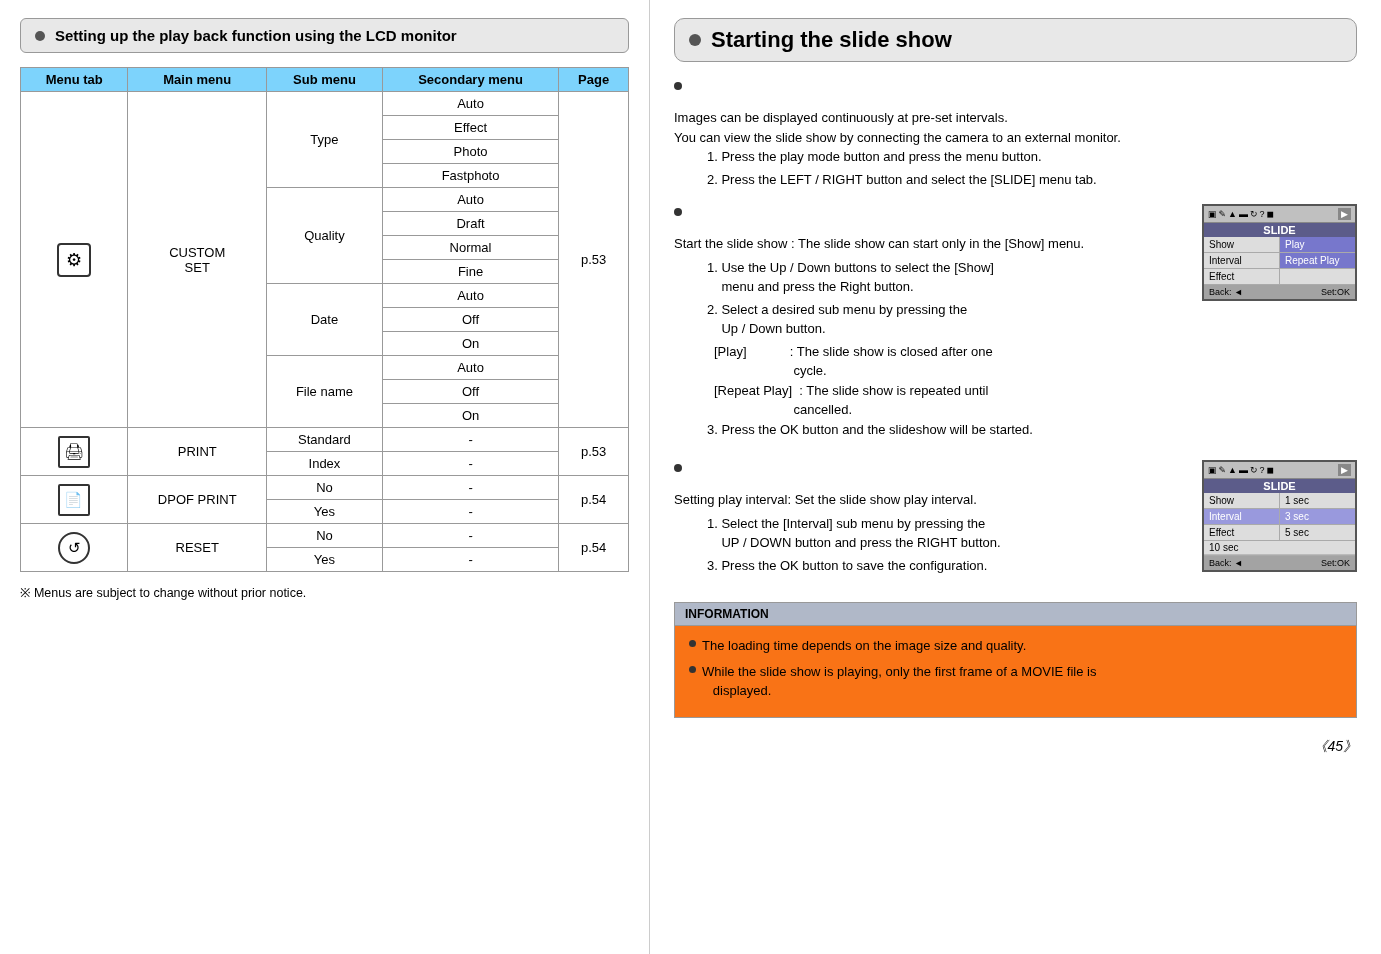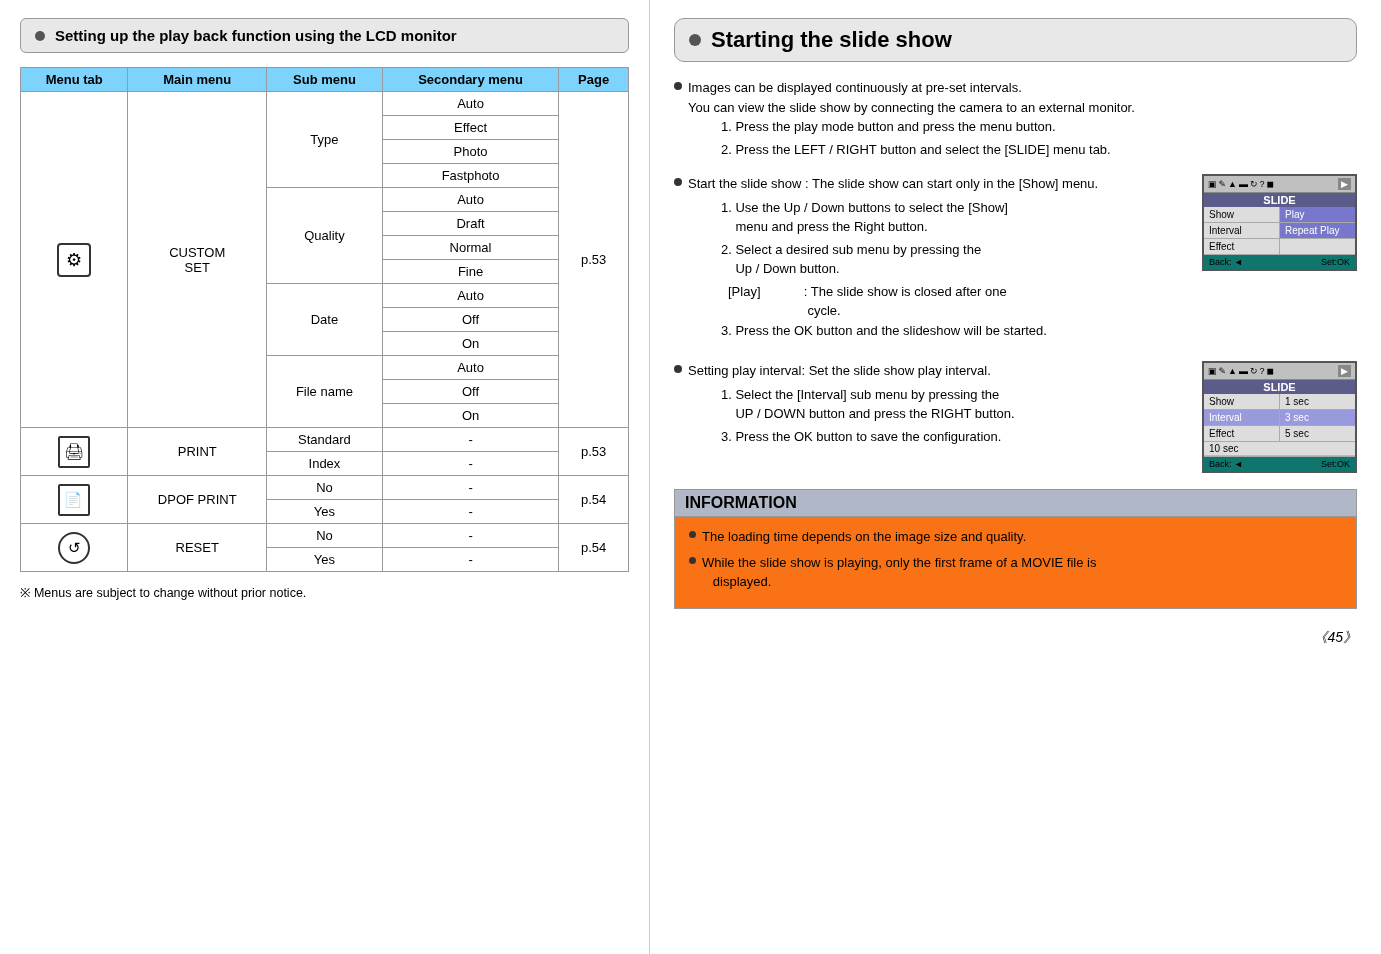"Images can be displayed continuously" .bullet-para { flex-direction: none -> column; gap: 6px -> 18px }
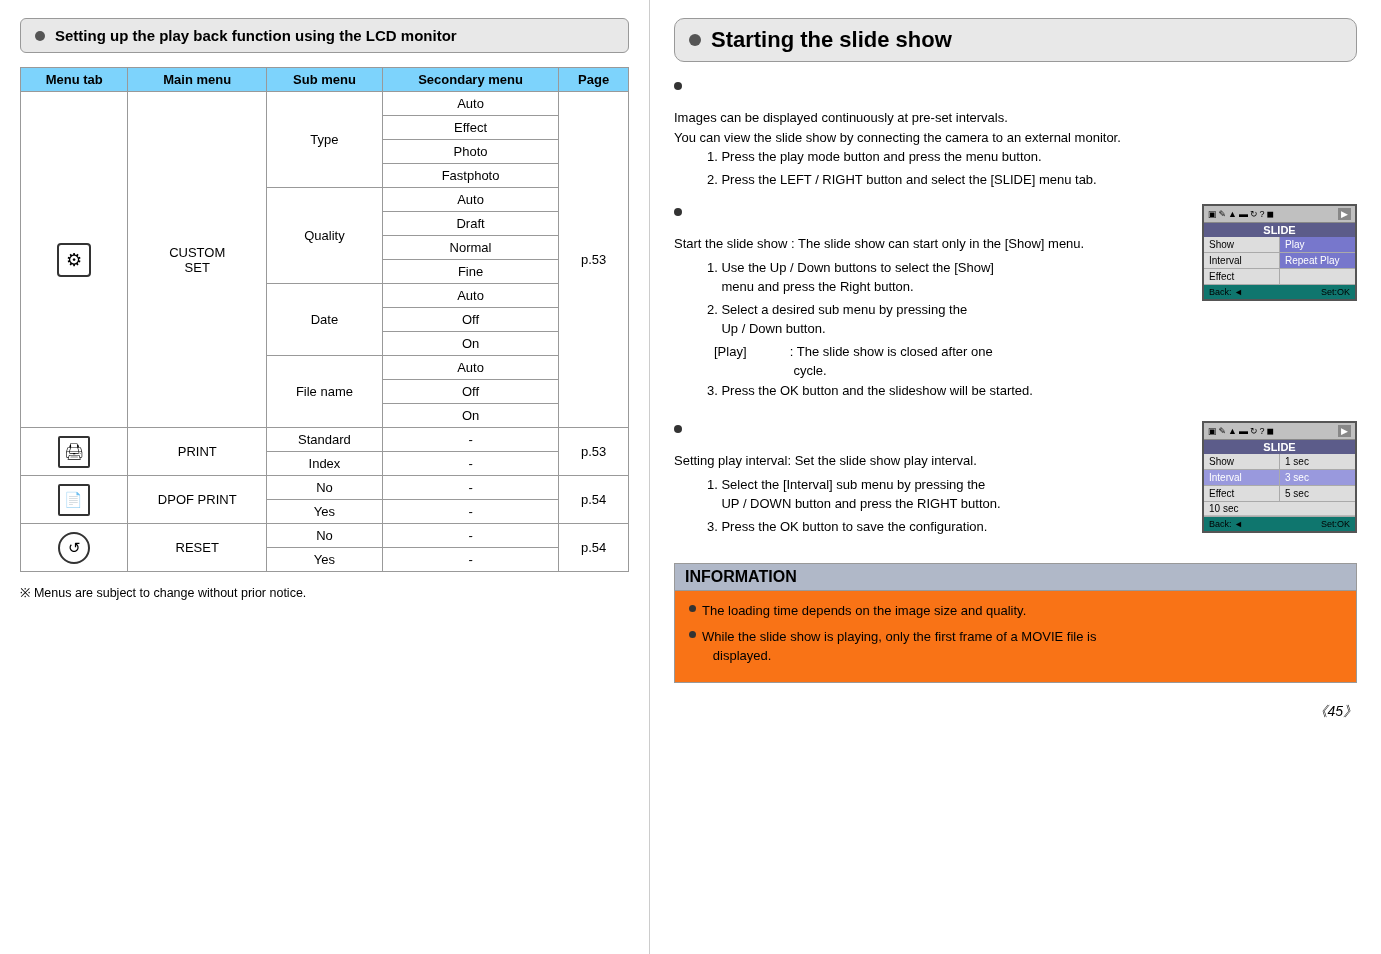"Back: ◄" .lcd-footer { background: #0f766e -> #a3a3a3 }
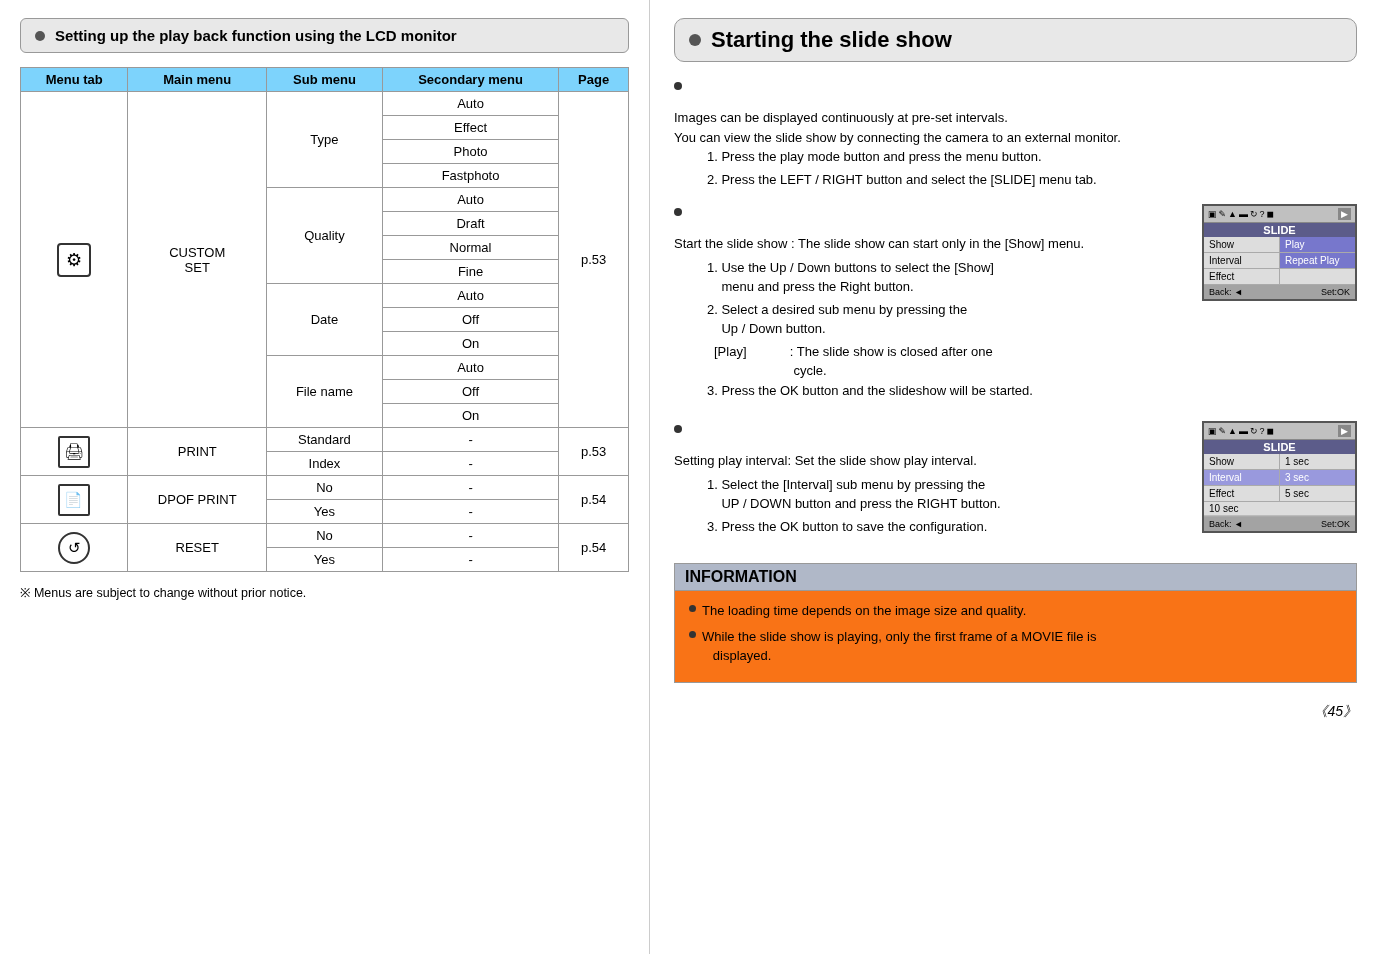"[Repeat Play] : The slide" div.indented-text { html: none -> <div>[Repeat Play]&nbsp; : The slide show is repeated until<br>&nbsp;&nbsp;&nbsp;&nbsp;&nbsp;&nbsp;&nbsp;&nbsp;&nbsp;&nbsp;&nbsp;&nbsp;&nbsp;&nbsp;&nbsp;&nbsp;&nbsp;&nbsp;&nbsp;&nbsp;&nbsp;&nbsp;cancelled.</div> }
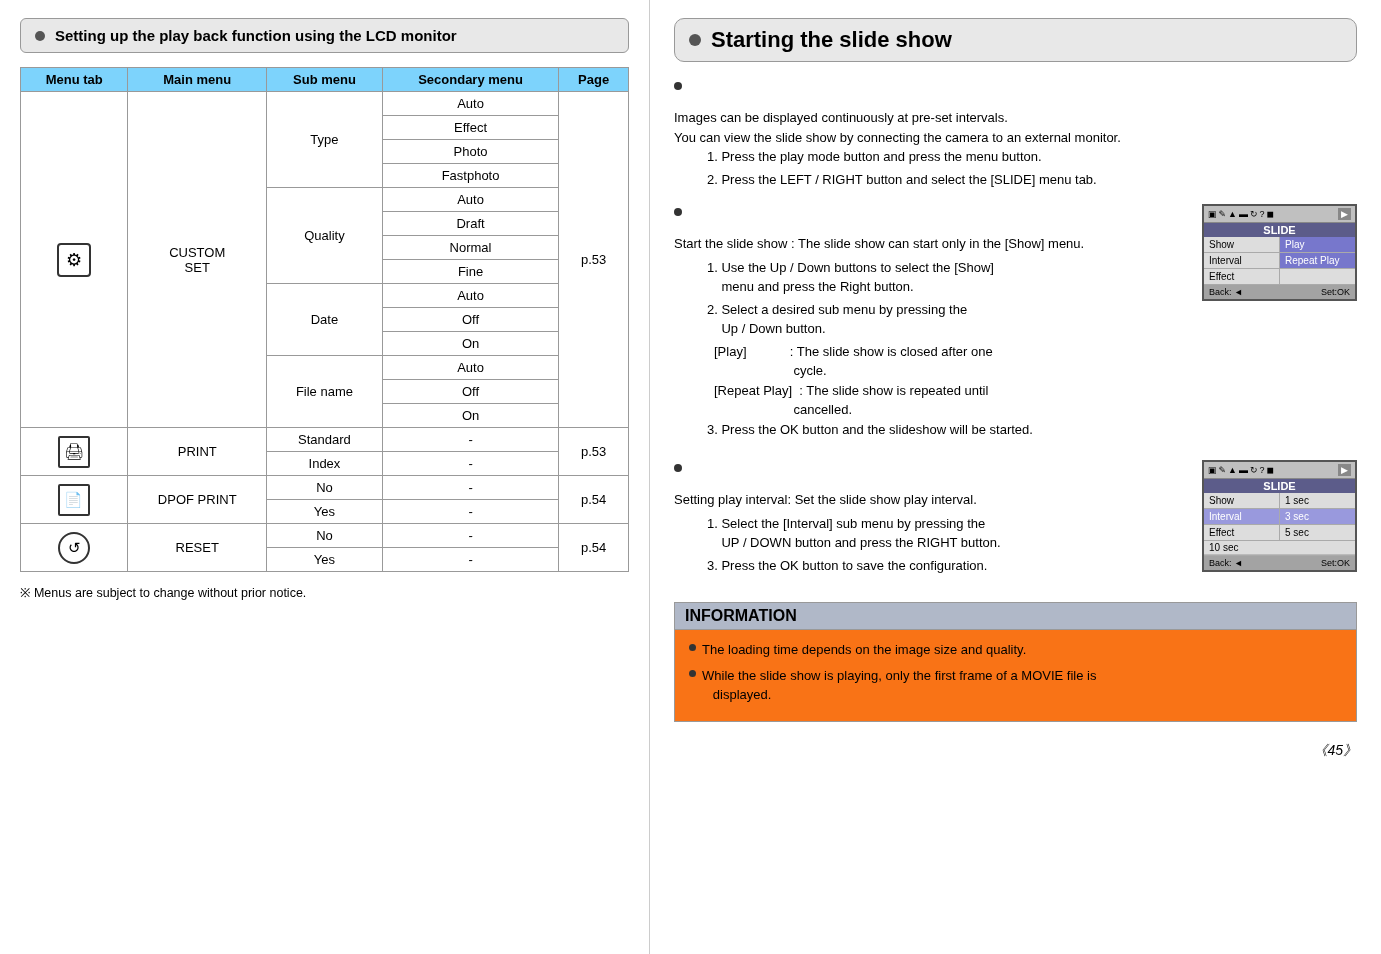"INFORMATION" .info-box-header { font-size: 16px -> 12px }
